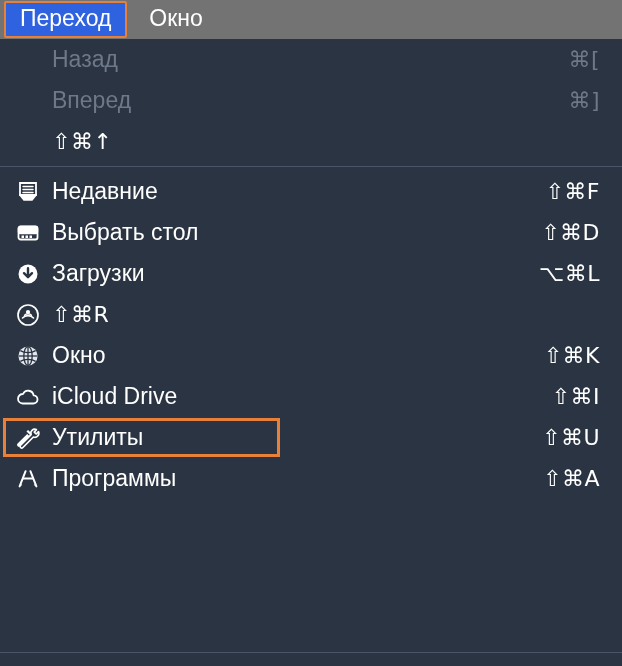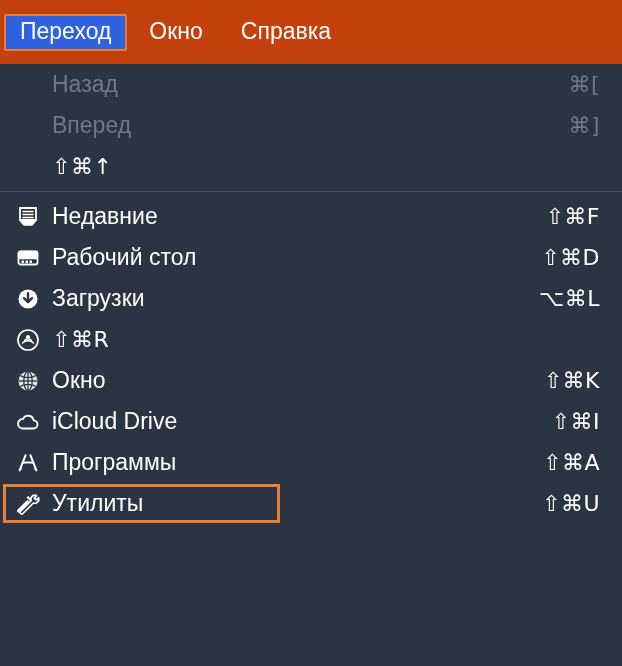"Переход" .menubar { background: #c2410c -> #737373; height: 64px -> 39px }
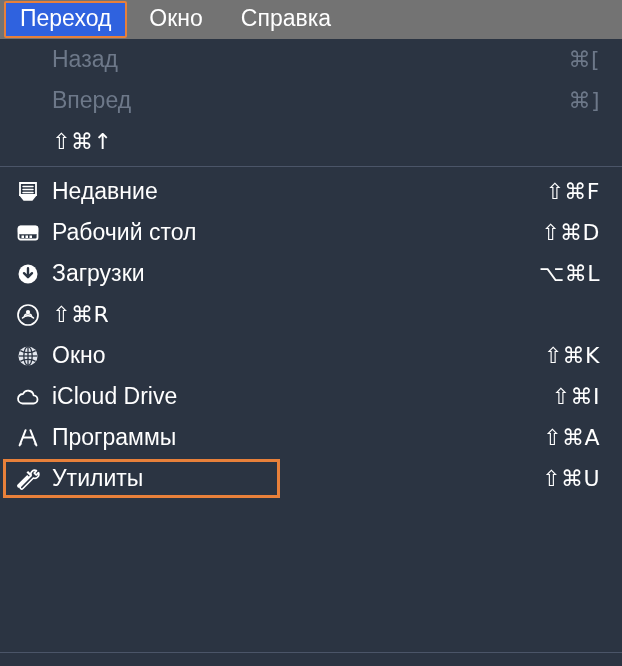"Справка" div.menubar-item { html: <div>Справка</div> -> none }
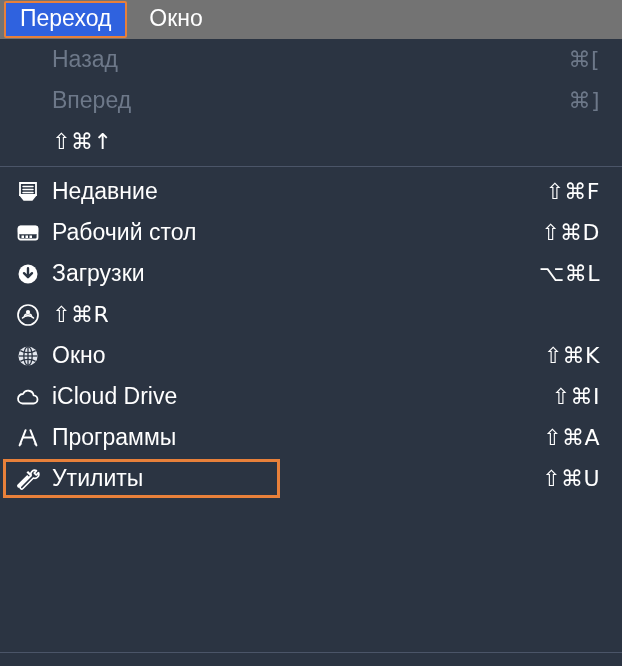"Рабочий стол" span.label { text: Рабочий -> Выбрать }
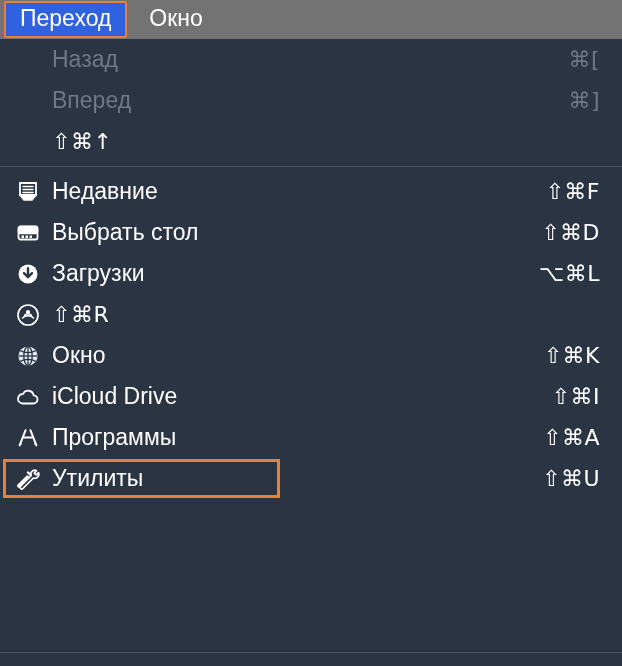"Программы" div.menu-row { order: before "Утилиты" -> after "Утилиты" }
